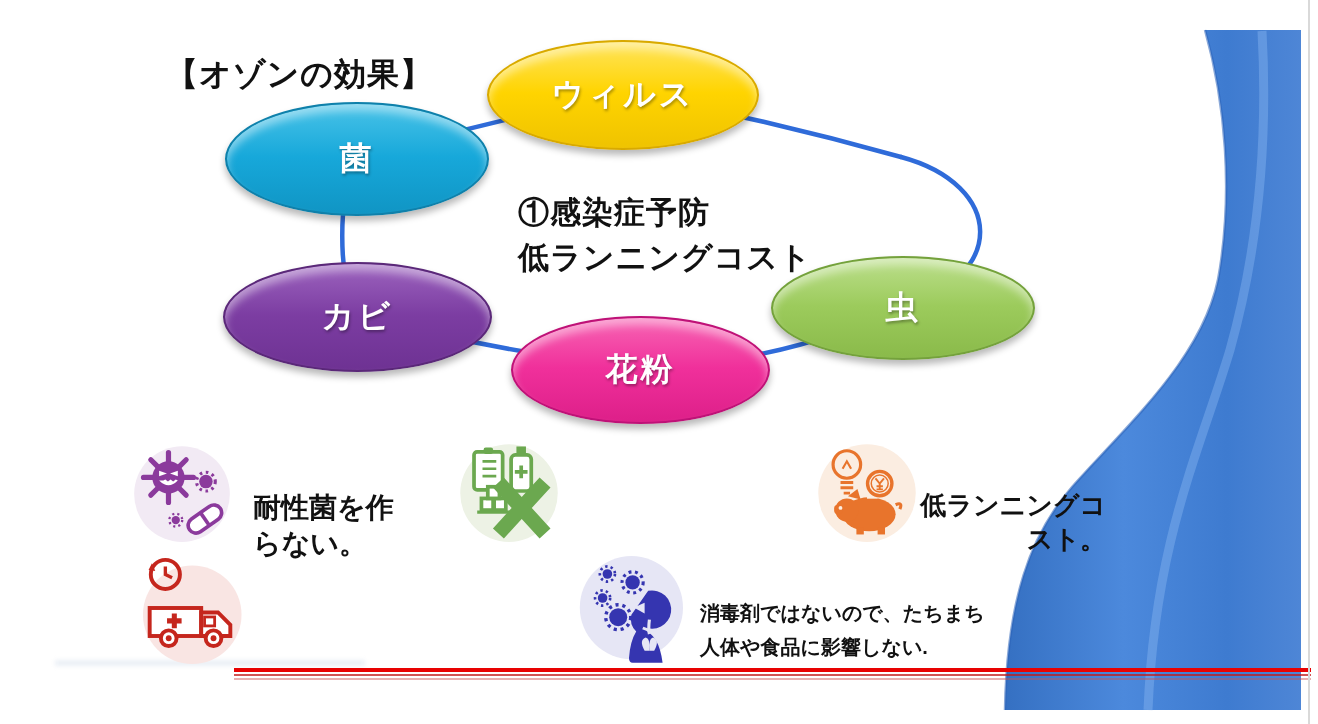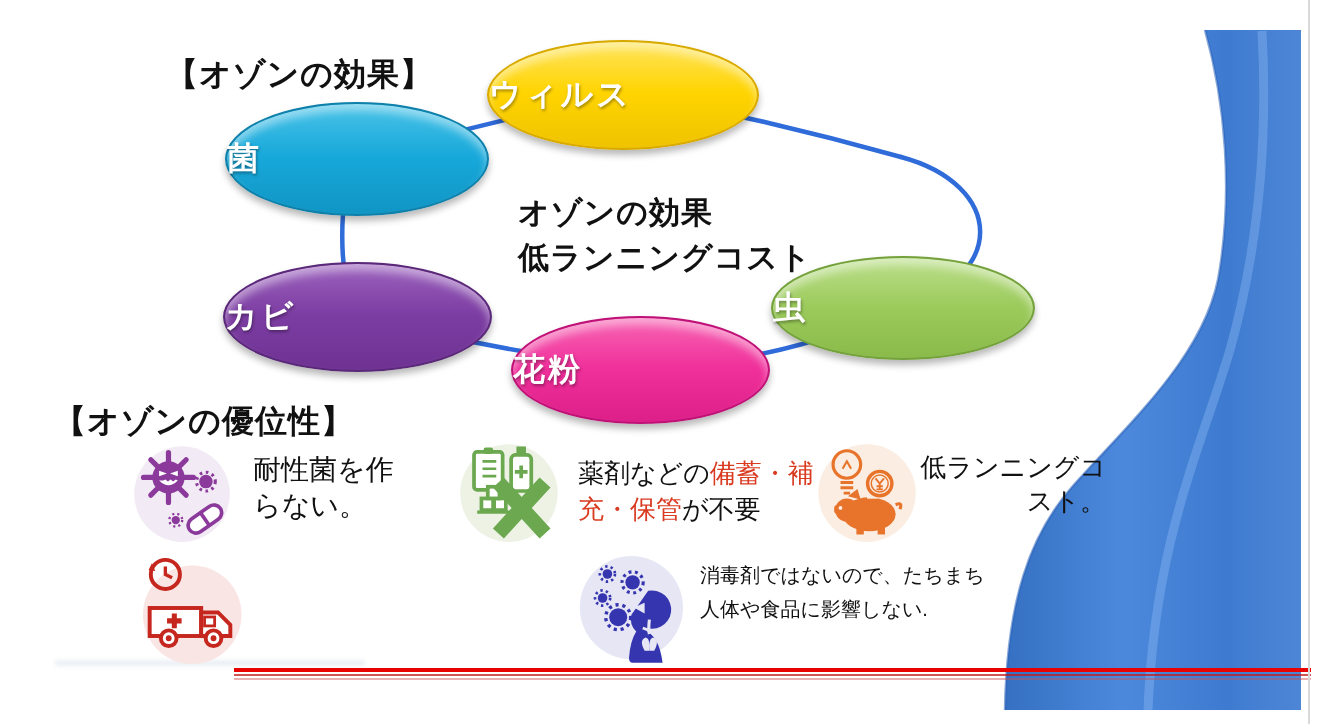"ウィルス" .bubble { justify-content: none -> center }
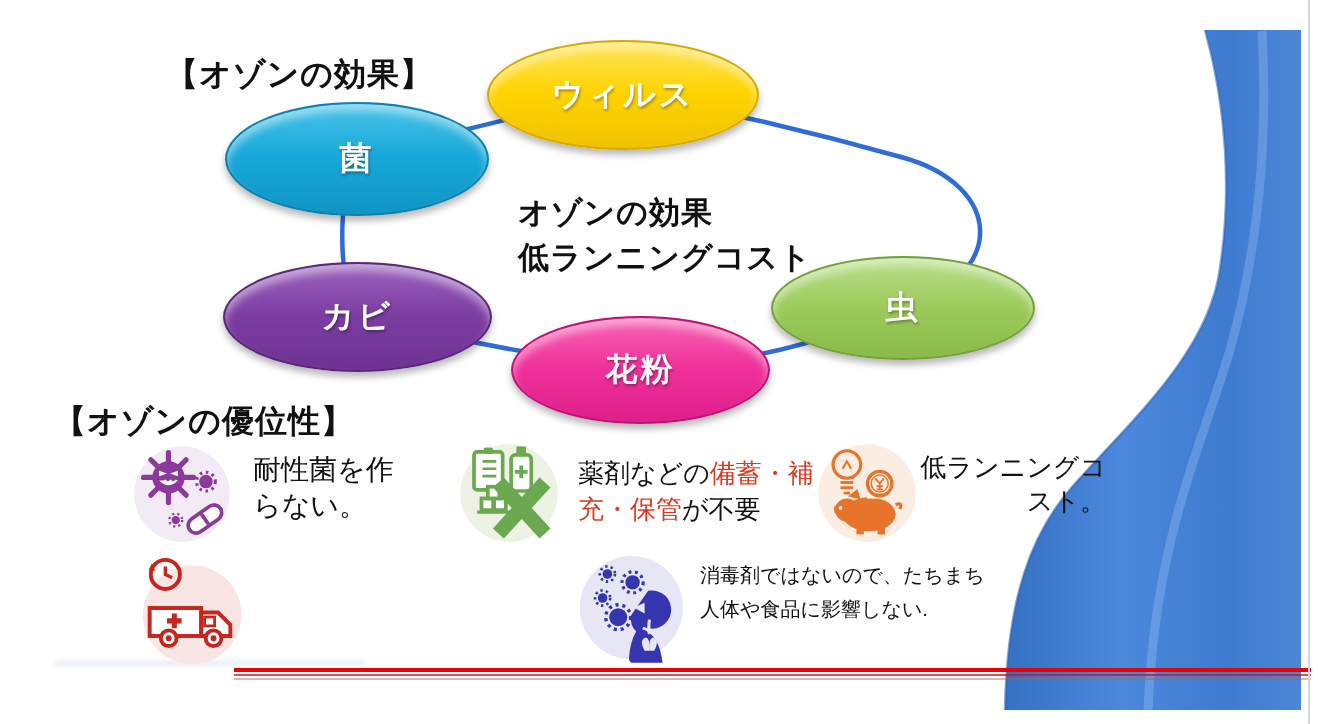"オゾンの効果" div { text: オゾンの効果 -> ①感染症予防 }
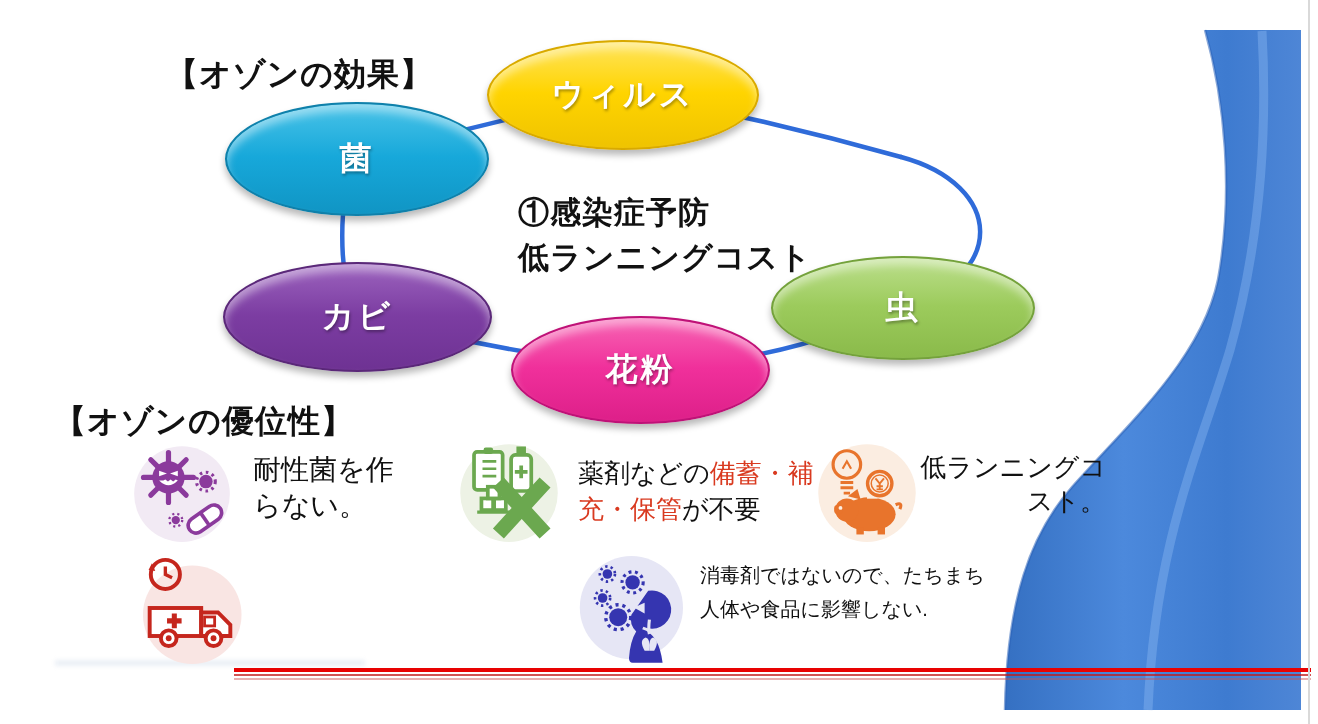"【オゾンの優位性】" div.h-adv { html: <div>【オゾンの優位性】</div> -> none }
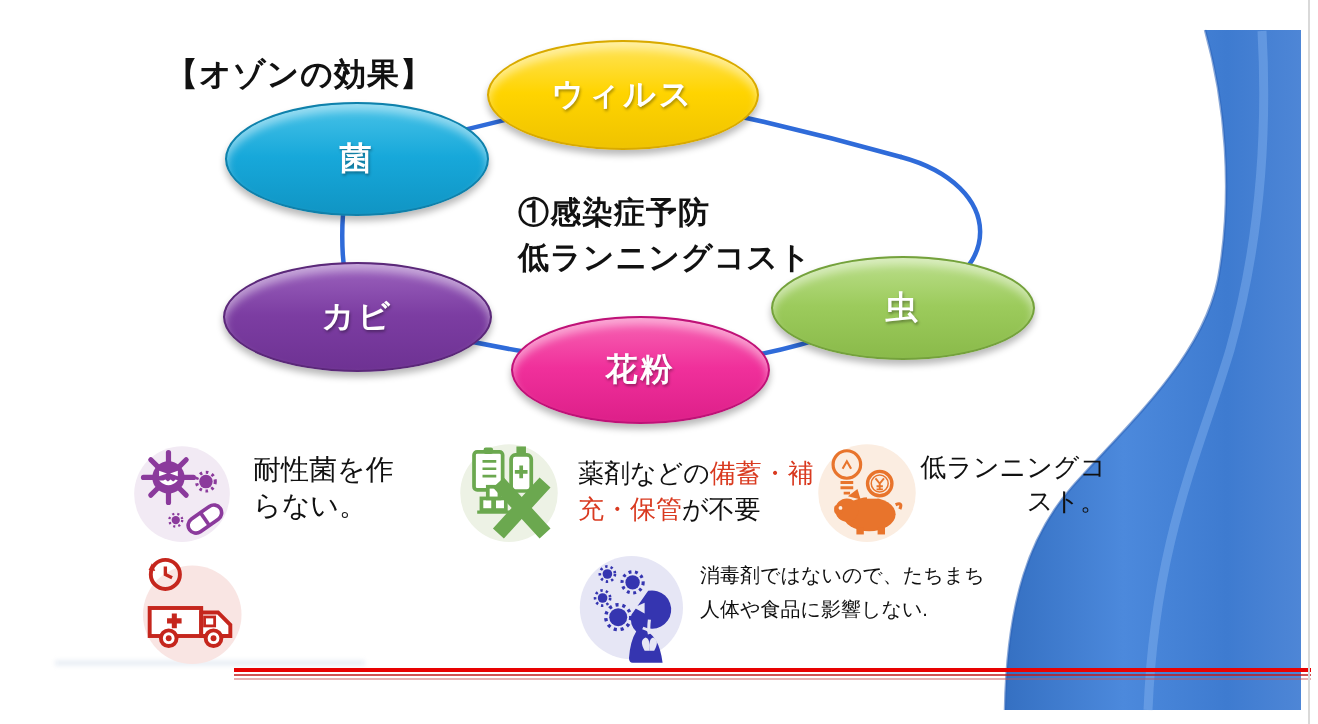"耐性菌を作らない。" .adv-text { font-weight: normal -> bold; margin-top: none -> 38px }
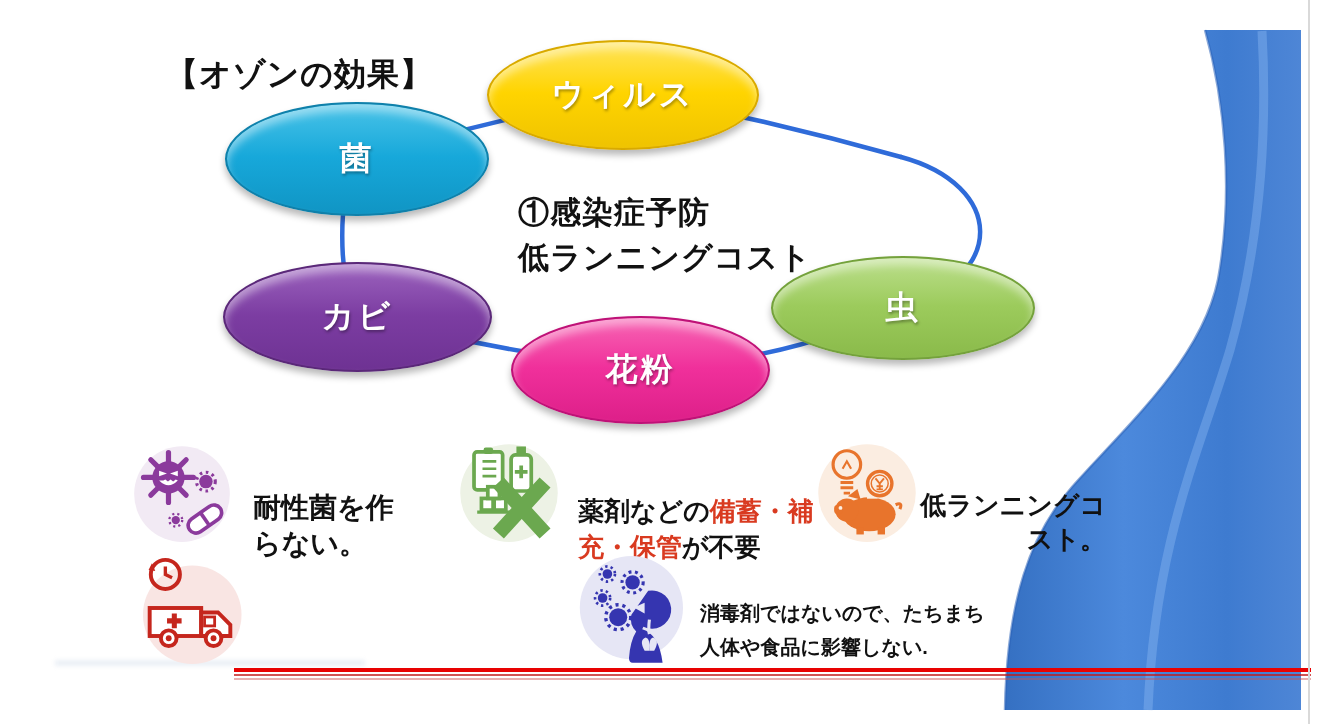"薬剤などの備蓄・補充・保管が不要" div.adv-text { html: <div> <span>薬剤などの</span><span>備蓄・補充・保管</span><span>が不要</span> </div> -> none }
